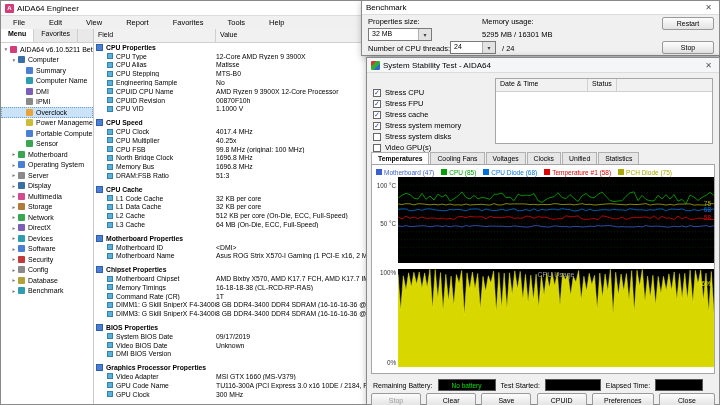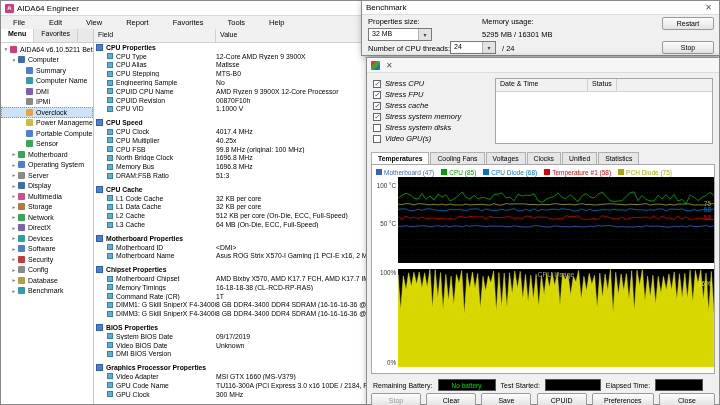"System Stability Test - AIDA64" span.tb-title { html: none -> <span>System Stability Test - AIDA64</span> }
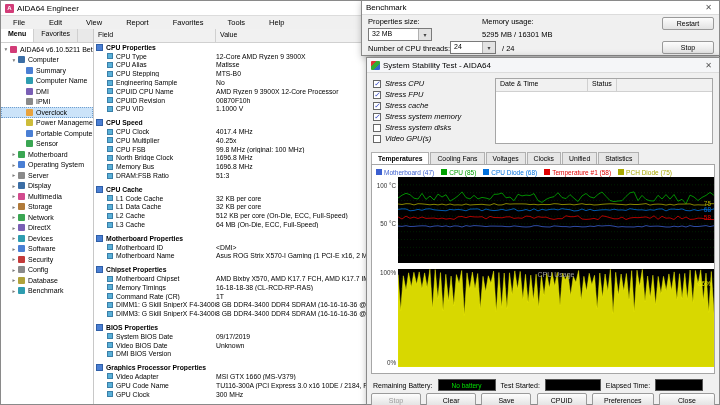"Stress CPU" .cb-list { font-style: italic -> none; top: 6px -> 15px }
